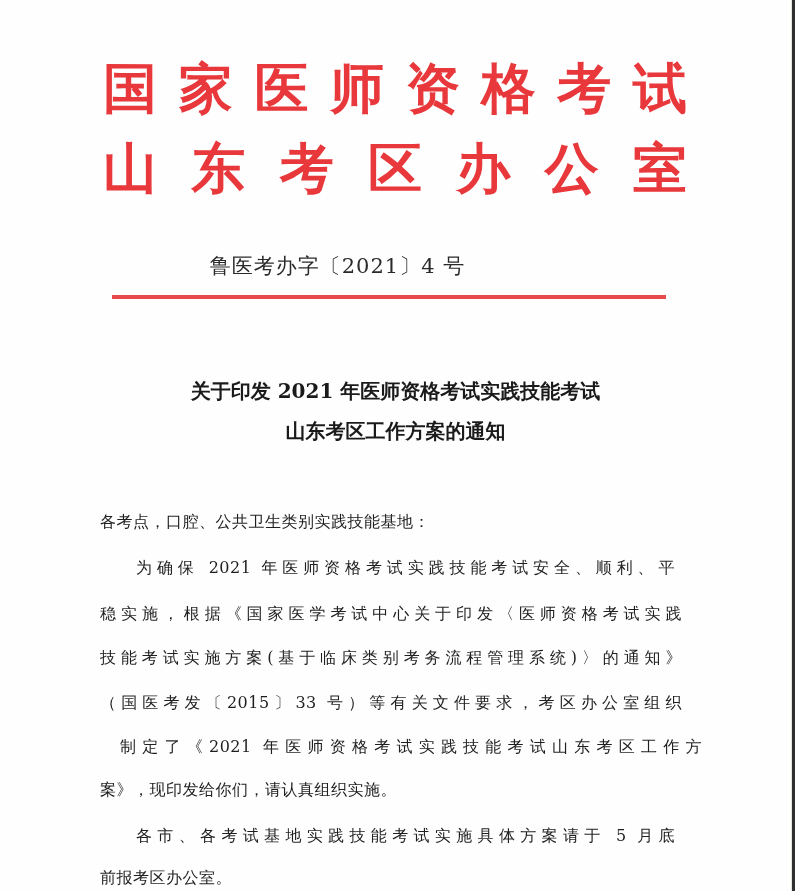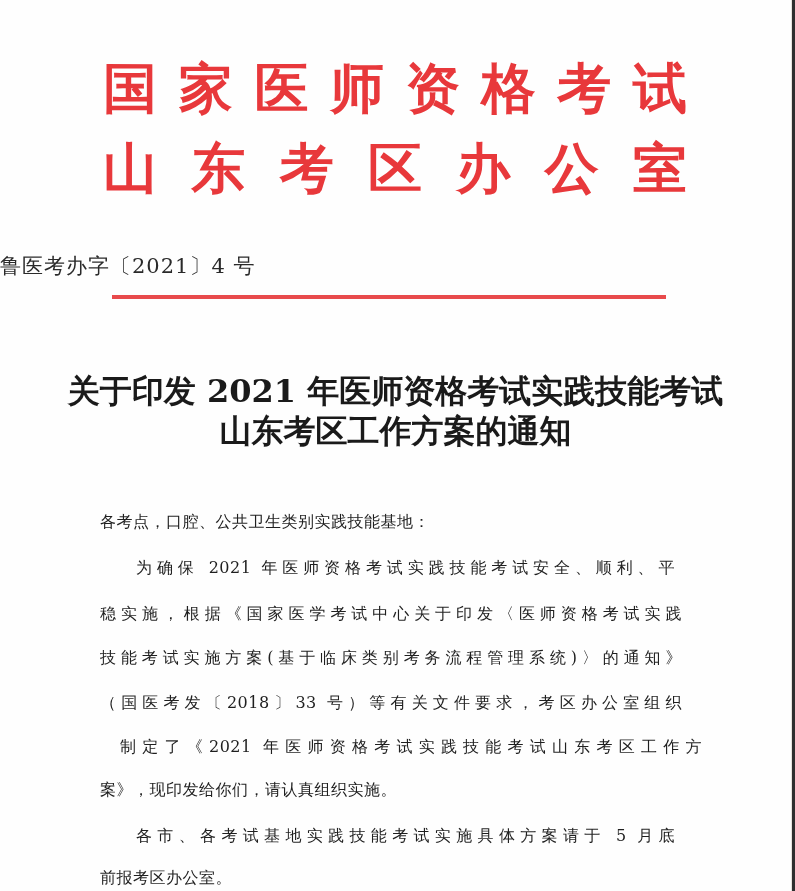"鲁医考办字〔2021〕4 号" .doc-number { text-align: left -> center }
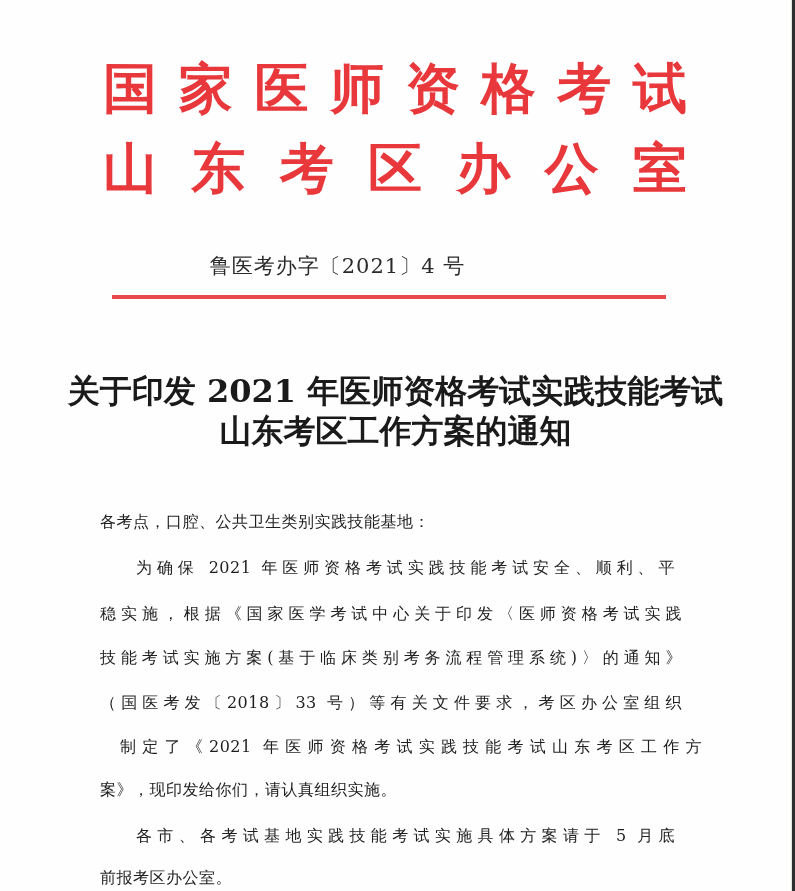"关于印发 2021 年医师资格考试实践技能考试" .title { font-size: 32px -> 20px }
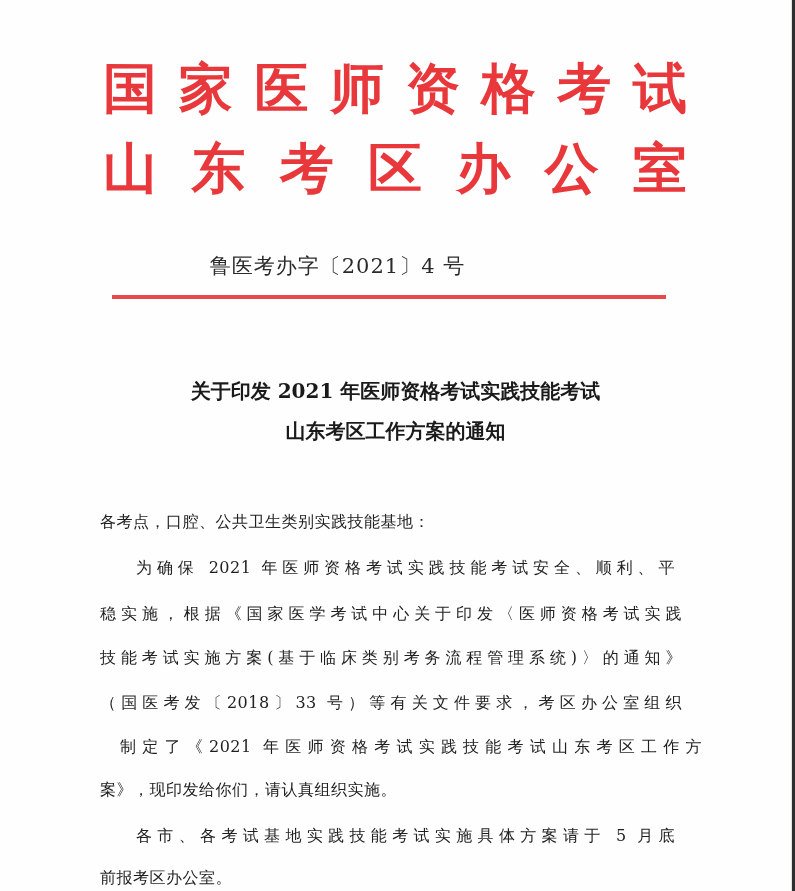"（国医考发〔2018〕33 号）等有关文件要求，考区办公室组织" div.body-line { text: 2018 -> 2015 }
